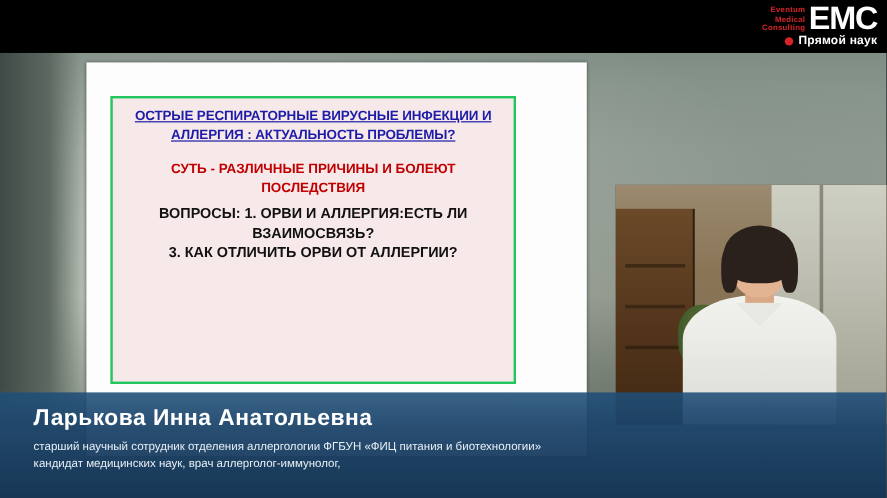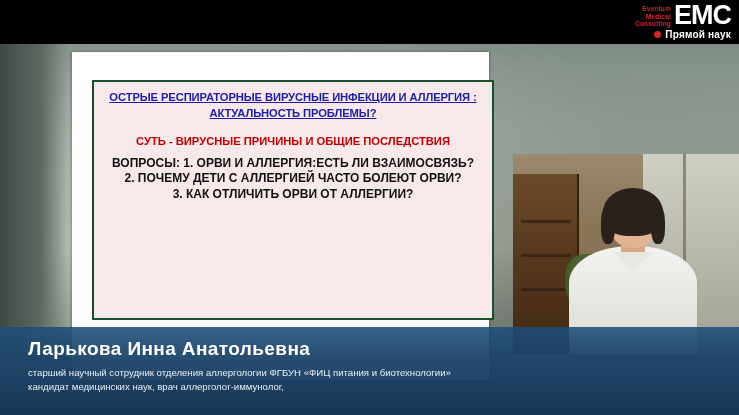"ОСТРЫЕ РЕСПИРАТОРНЫЕ ВИРУСНЫЕ ИНФЕКЦИИ И" .slide-inner { border: 2px solid #14532d -> 2px solid #22c55e; width: 402px -> 338px }
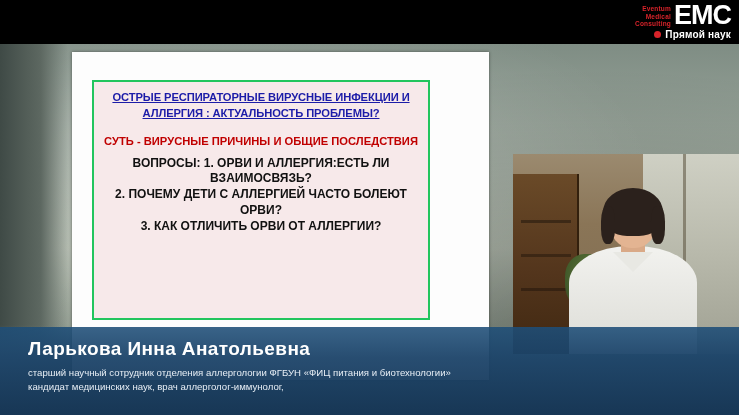"СУТЬ - ВИРУСНЫЕ ПРИЧИНЫ И" div.slide-sub { text: ВИРУСНЫЕ ПРИЧИНЫ И ОБЩИЕ -> РАЗЛИЧНЫЕ ПРИЧИНЫ И БОЛЕЮТ }
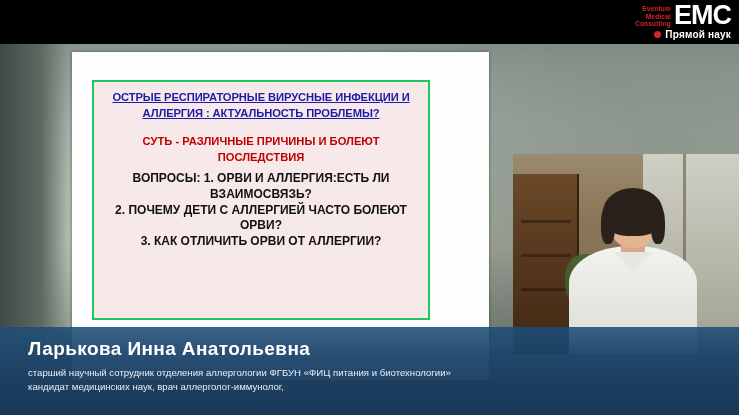"2. ПОЧЕМУ ДЕТИ С АЛЛЕРГИЕЙ" div { html: <div>2. ПОЧЕМУ ДЕТИ С АЛЛЕРГИЕЙ ЧАСТО БОЛЕЮТ ОРВИ?</div> -> none }
